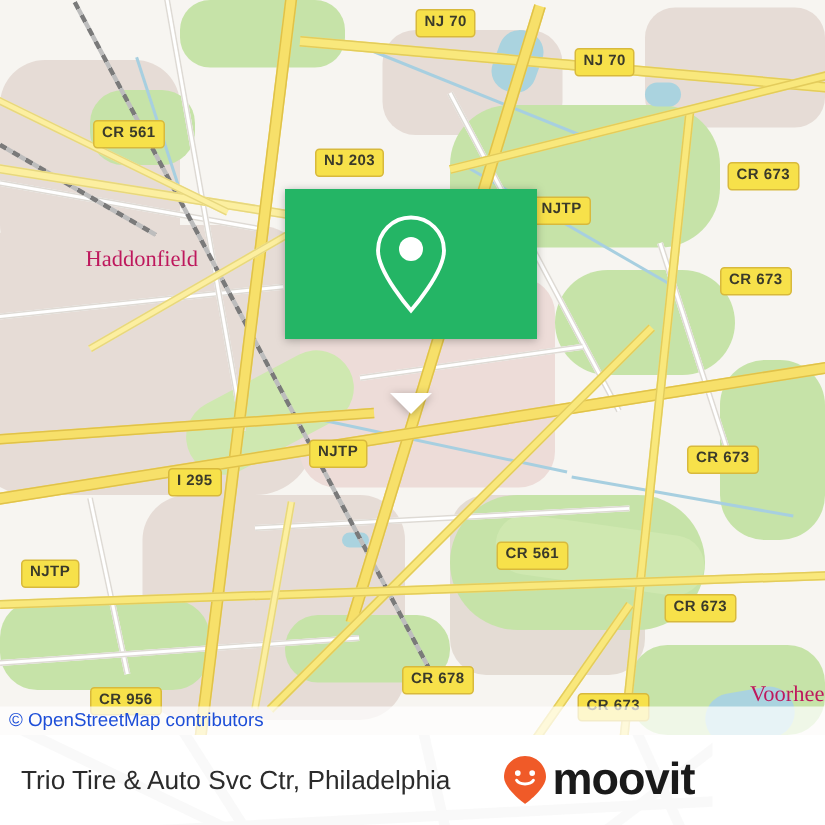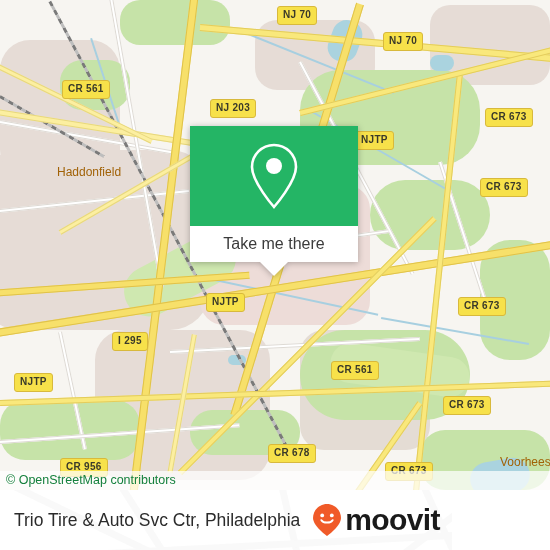"Haddonfield" .place-label { color: #a16207 -> #be185d; font-family: Liberation Sans, sans-serif -> Liberation Serif, serif; font-size: 12px -> 15px }
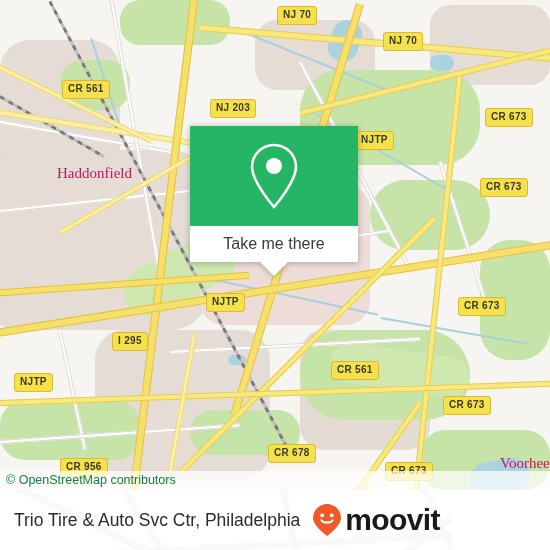"Take me there" div { html: <div> <span>Take me there</span> </div> -> none }
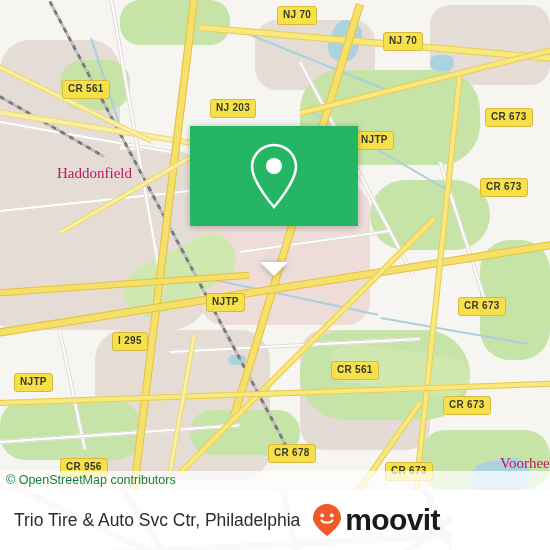"I 295" div.shield { top: 332px -> 312px }
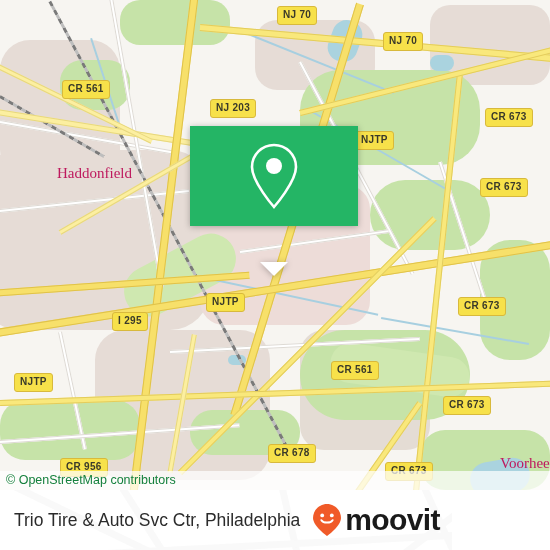"© OpenStreetMap contributors" #attribution { color: #15803d -> #1d4ed8 }
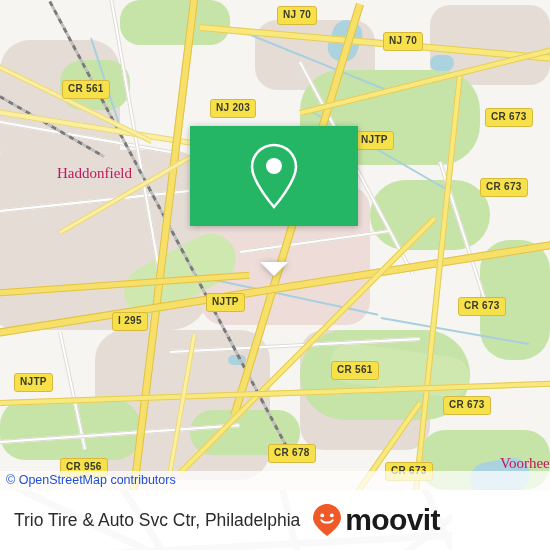"Trio Tire & Auto Svc" #footer { padding-left: none -> 23px }
